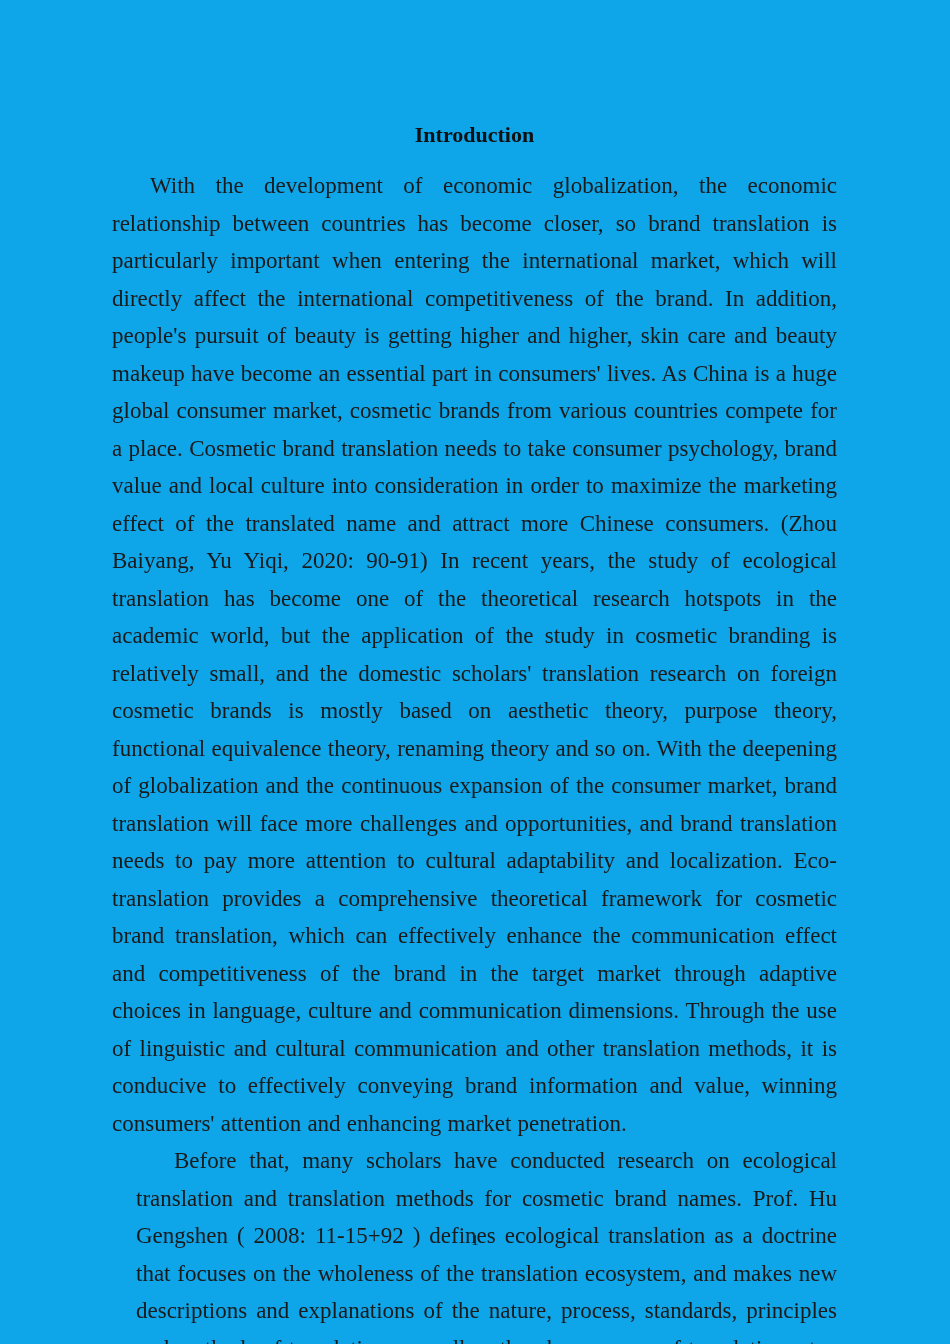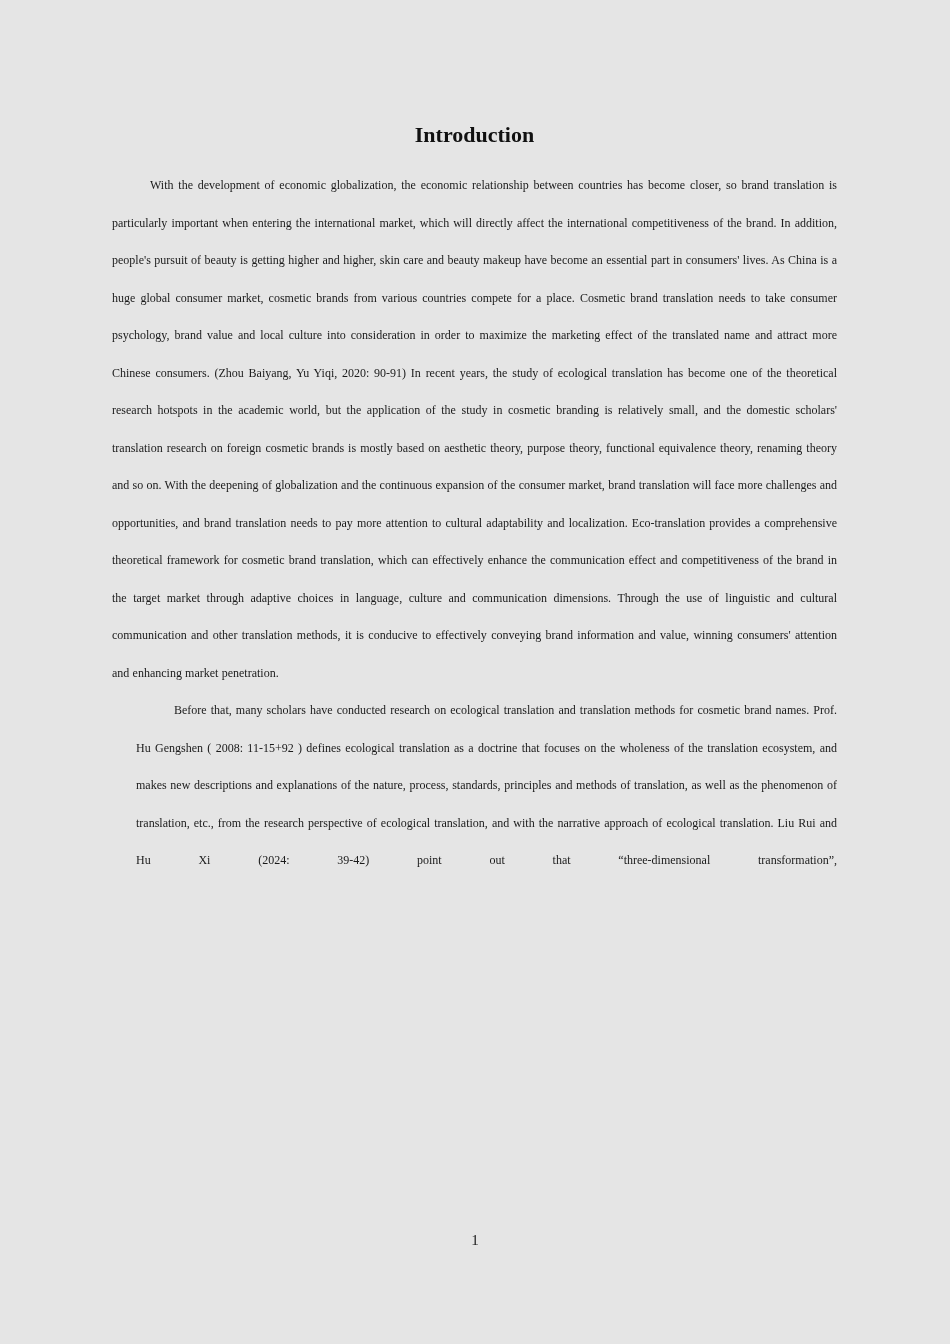"Introduction" .page { background: #e5e5e5 -> #0ea5e9 }
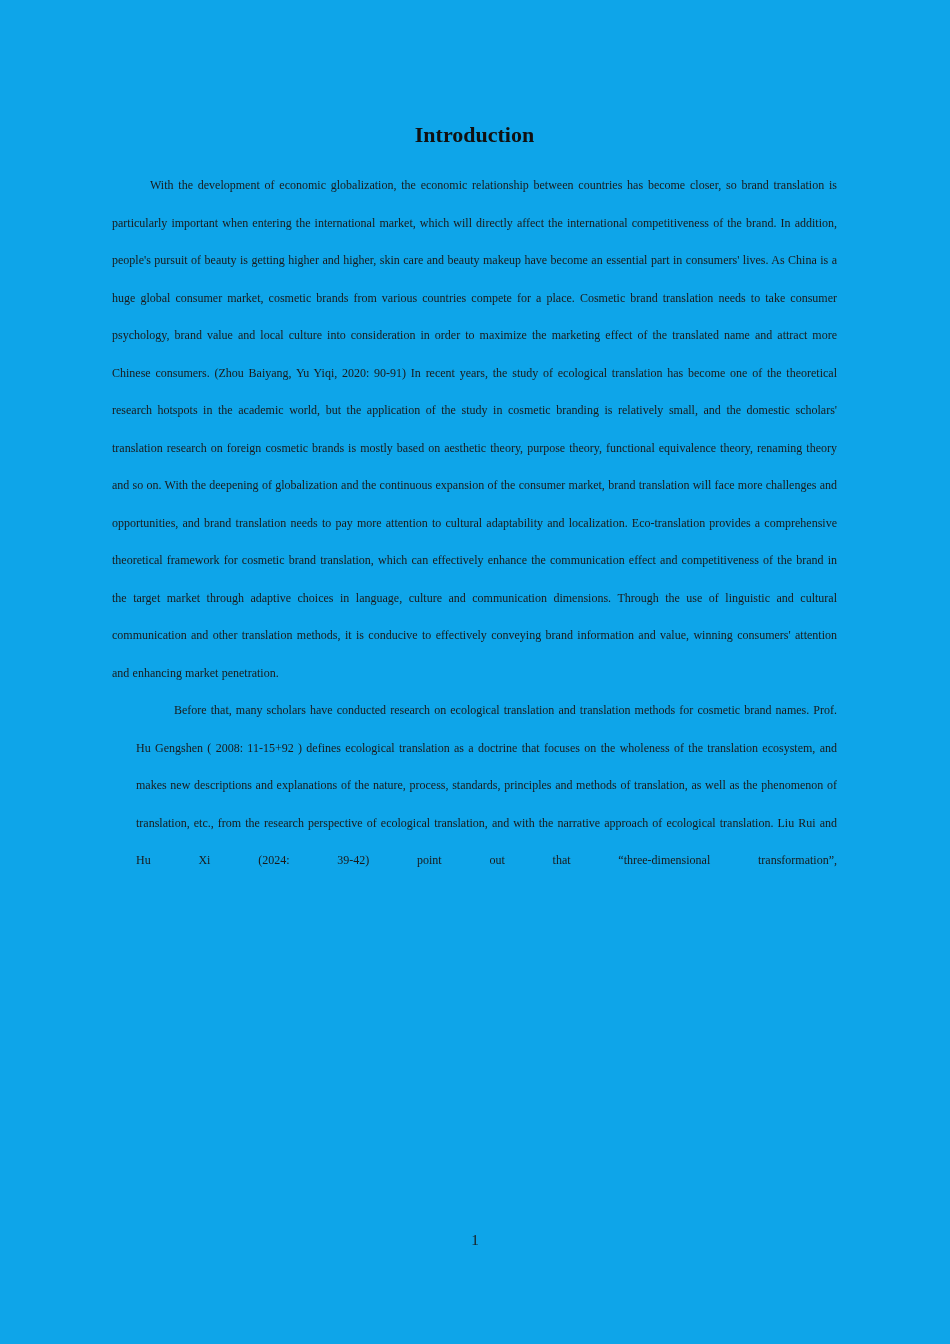"With the development of economic" .doc-body p { font-size: 12px -> 23px }
